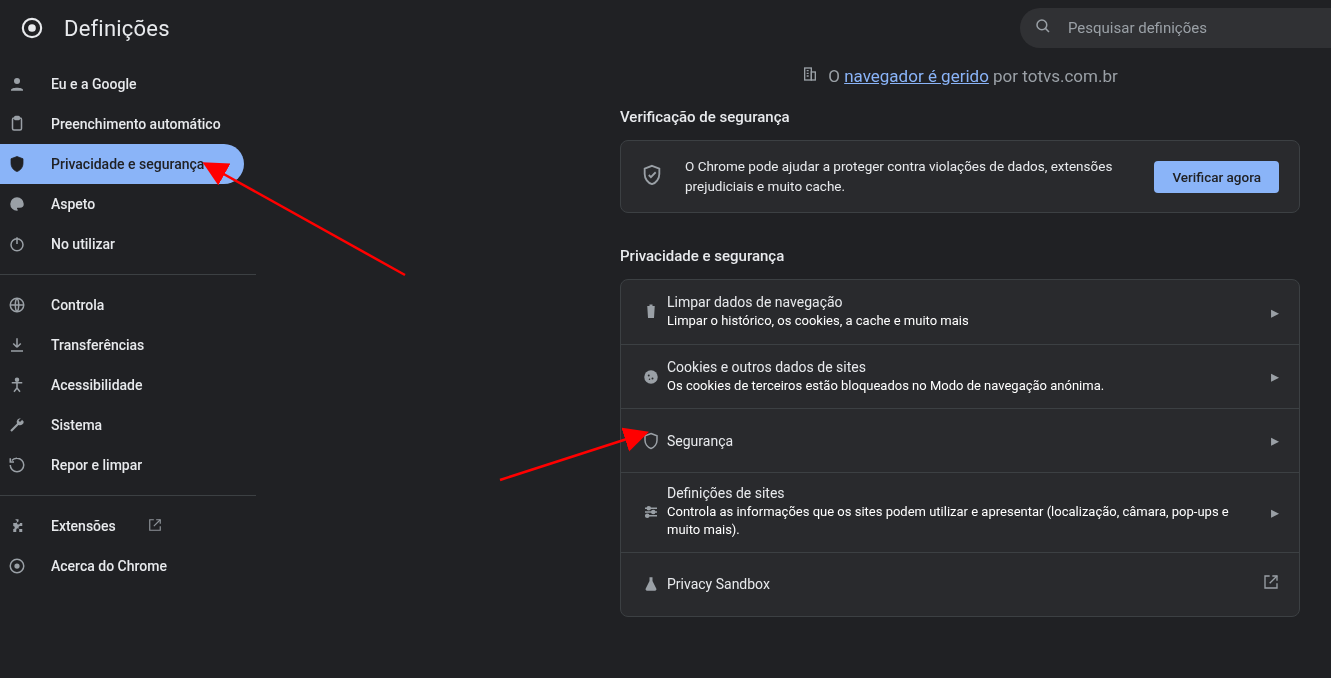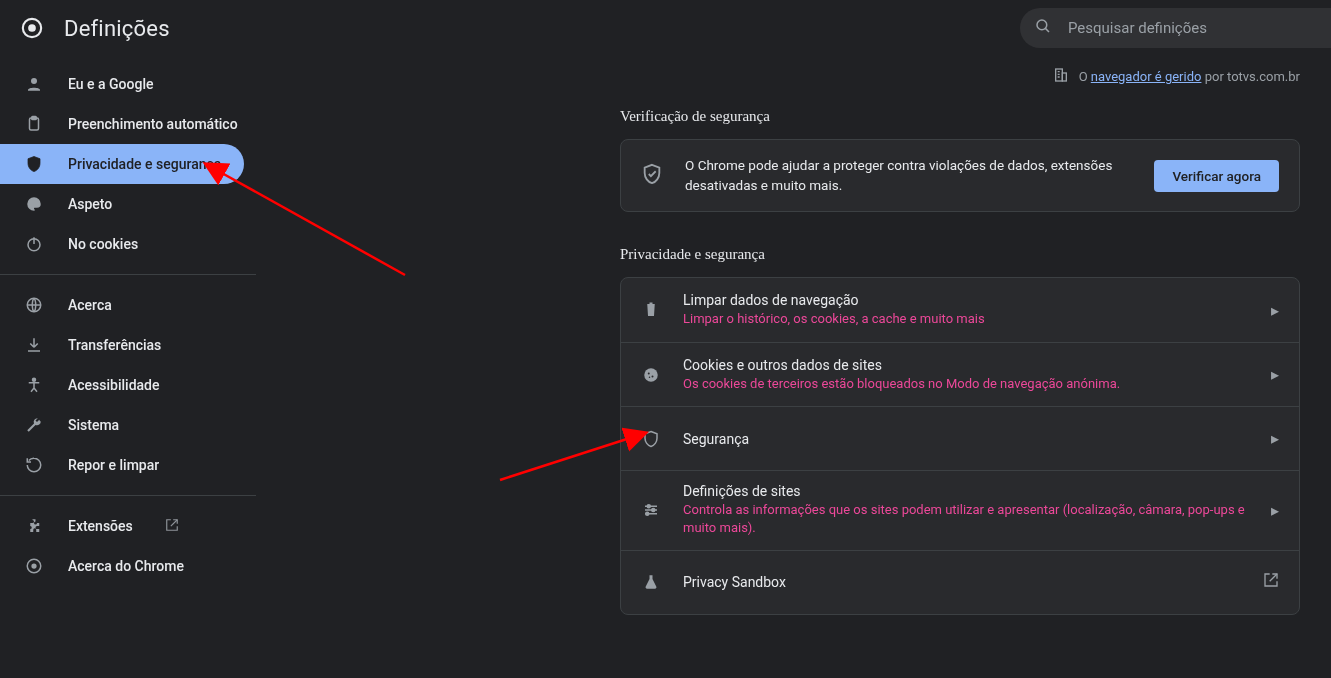"Eu e a Google" .nav-item { padding-left: 24px -> 7px }
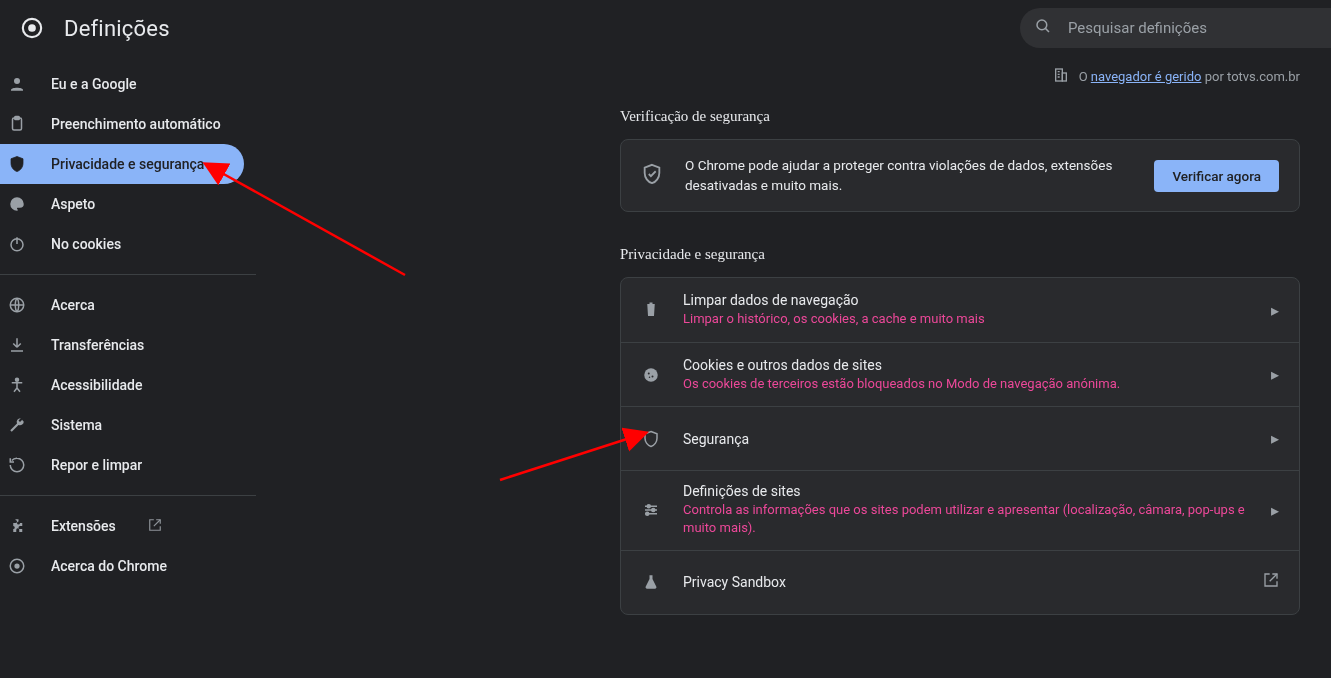"O navegador é gerido por" .managed-bar { font-size: 13px -> 17px; justify-content: flex-end -> center }
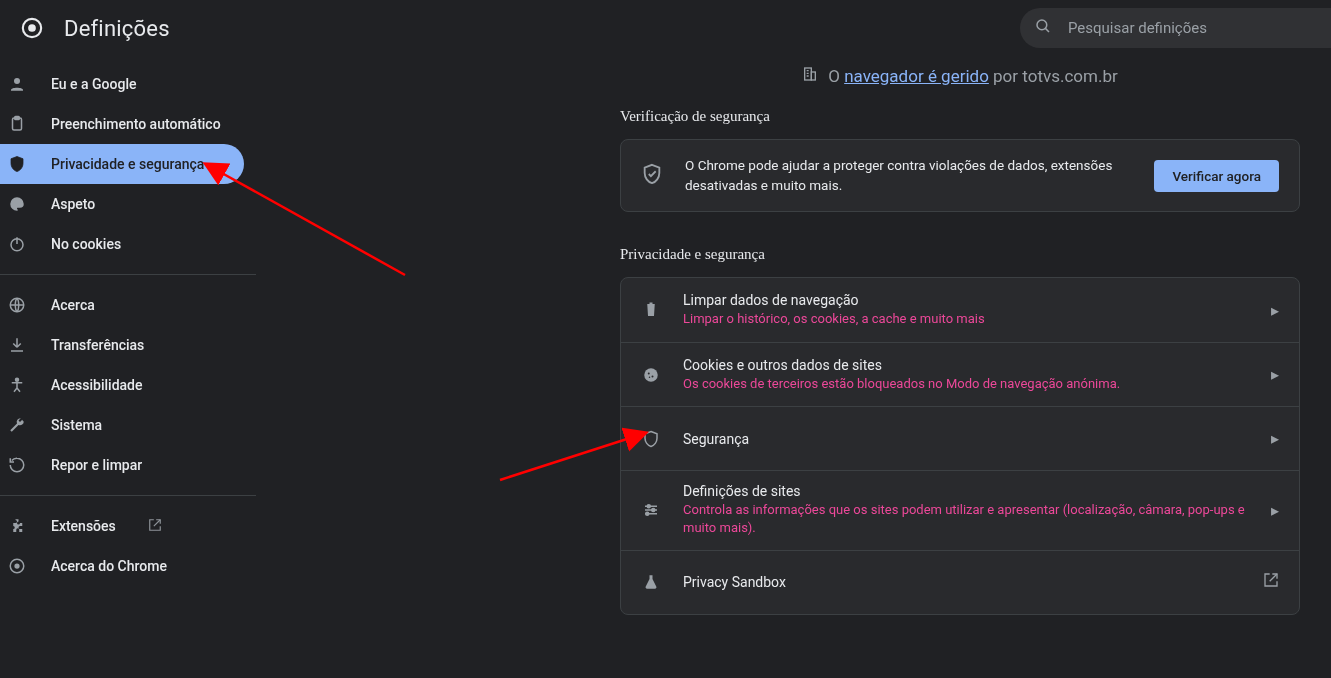"Verificação de segurança" .section-title { font-family: Liberation Serif, serif -> none }
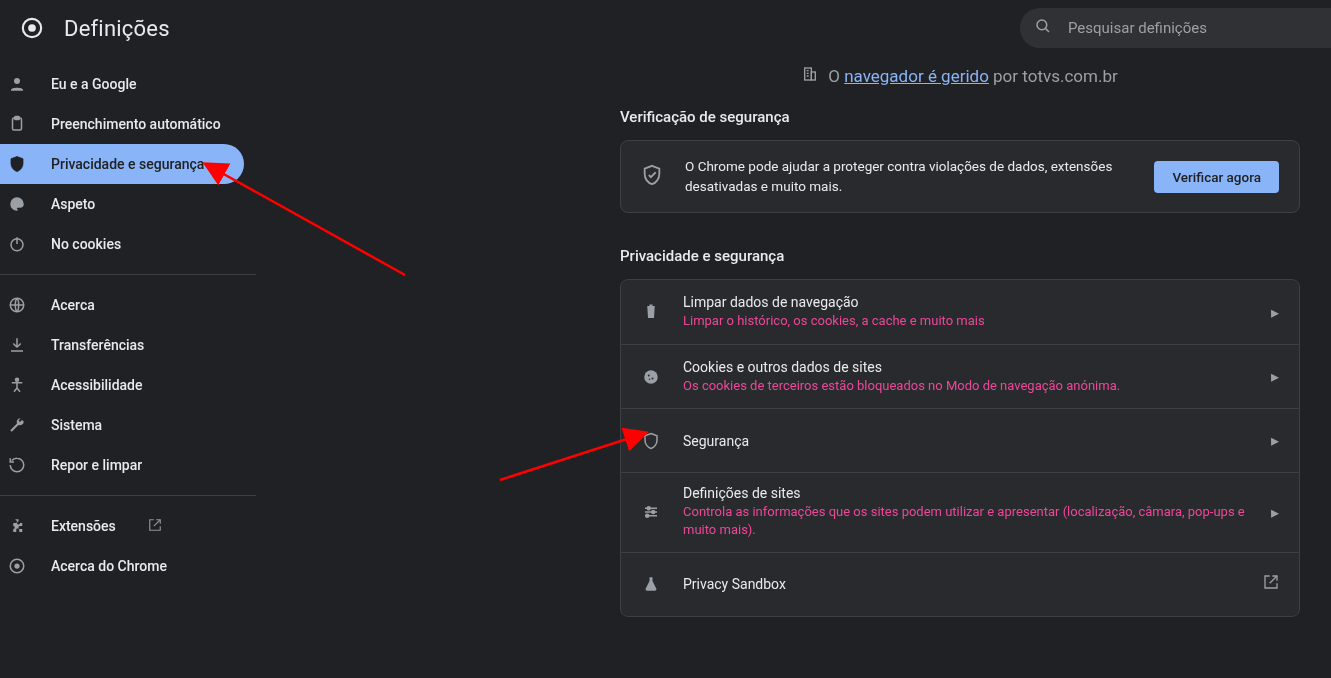"O Chrome pode ajudar a" div.msg { text: desativadas e muito mais -> prejudiciais e muito cache }
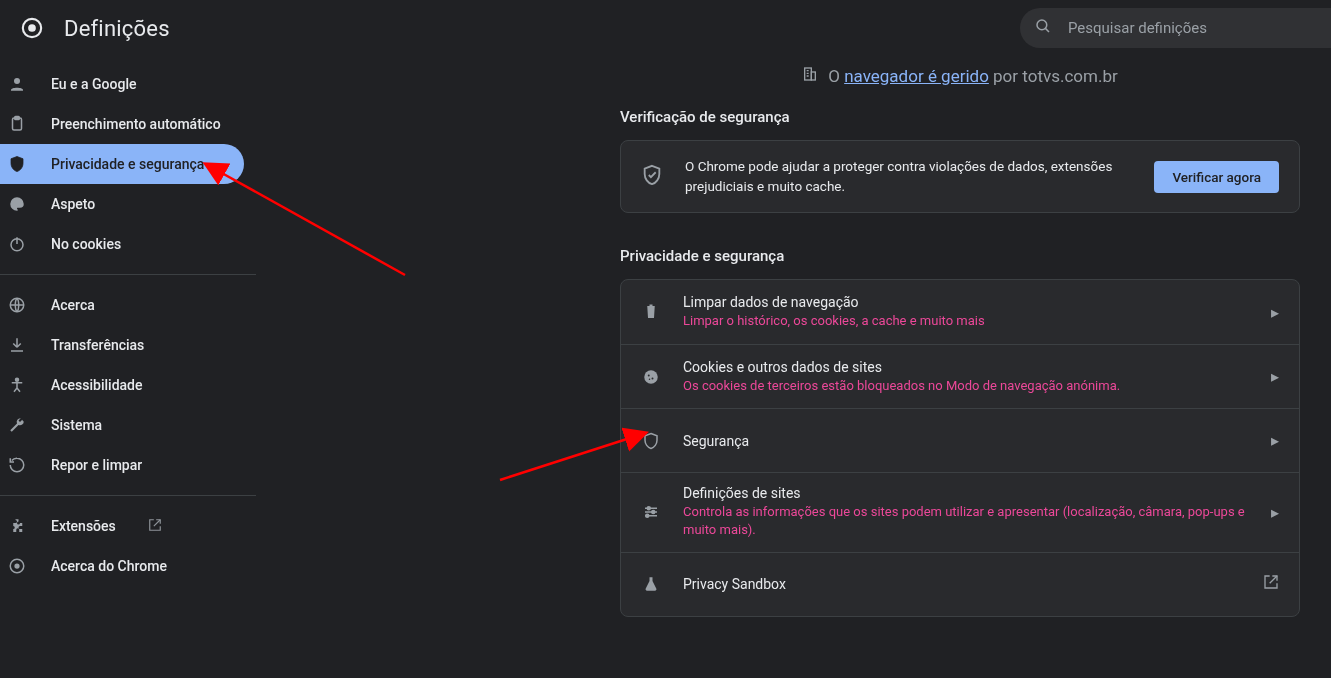"No cookies" span { text: cookies -> utilizar }
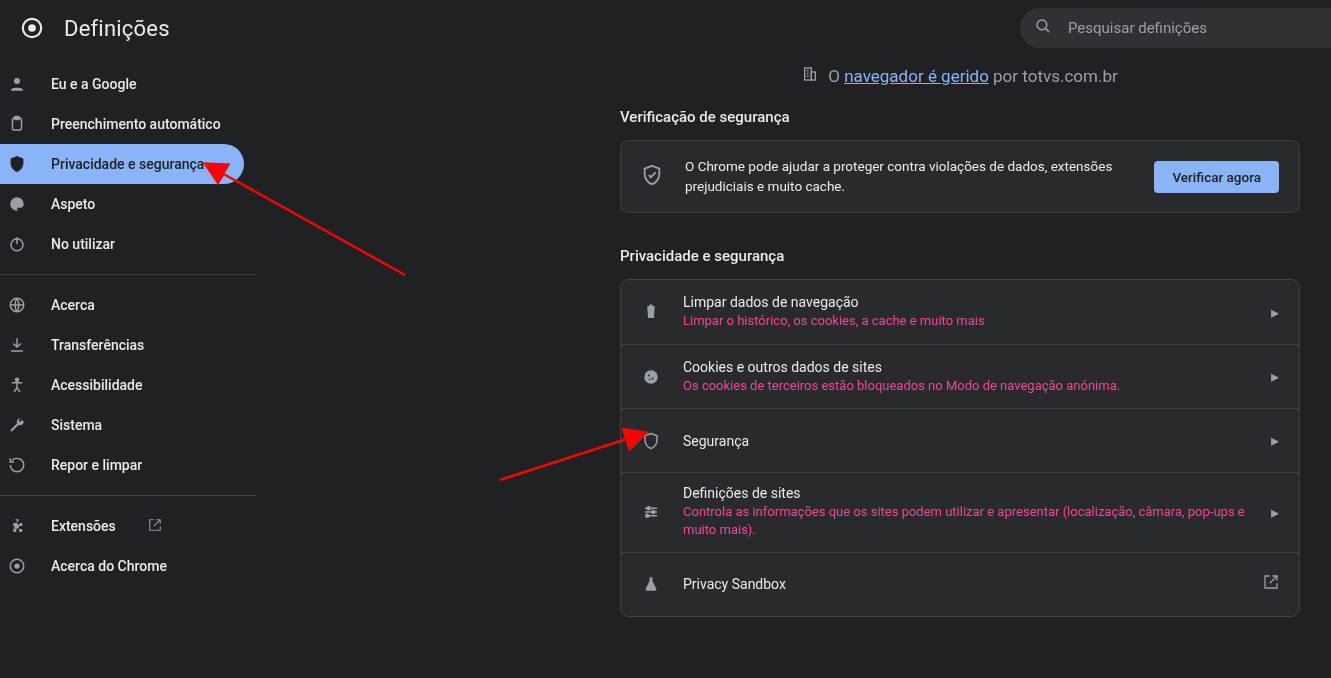"Acerca" span { text: Acerca -> Controla }
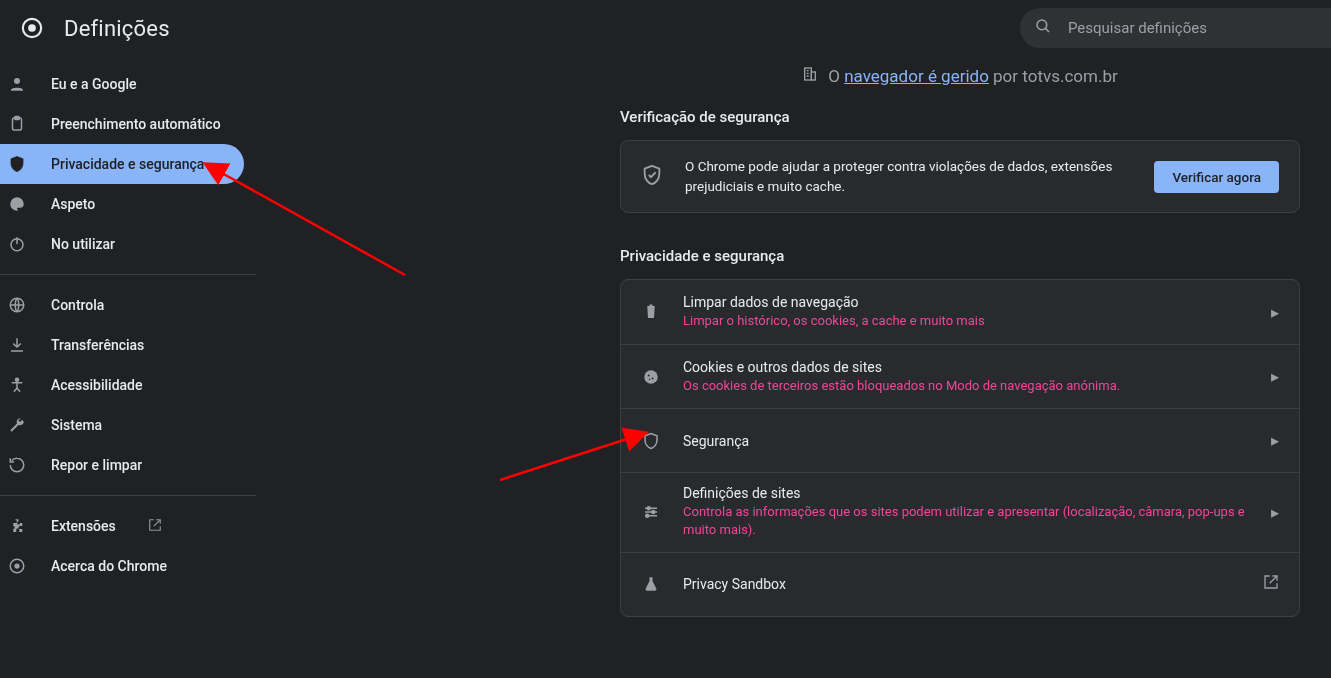"Limpar dados de navegação" .row { gap: 22px -> 6px }
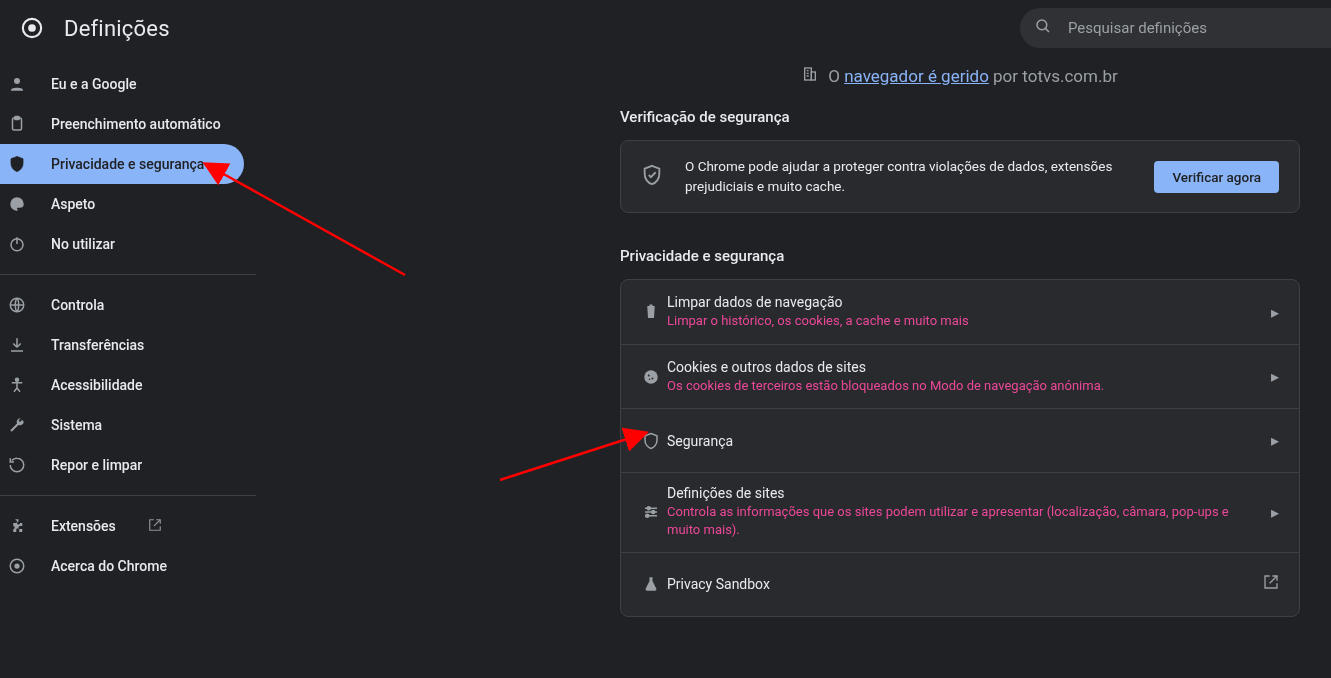"Limpar o histórico, os cookies," .row .t2 { color: #ec4899 -> #ffffff }
